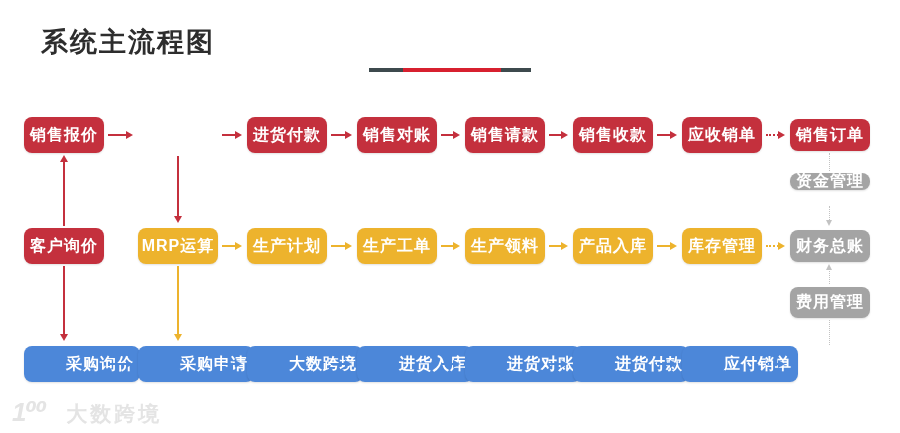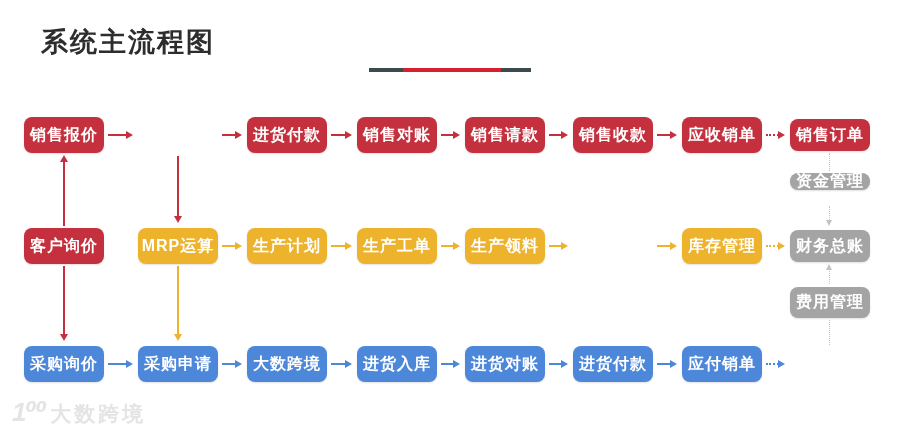"产品入库" div.node { html: none -> <div>产品入库</div> }
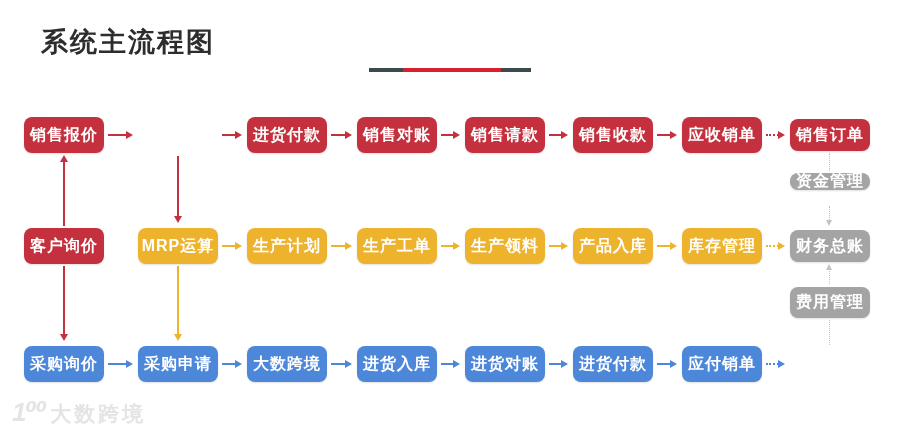"采购询价" .n-blue { padding-left: none -> 36px }
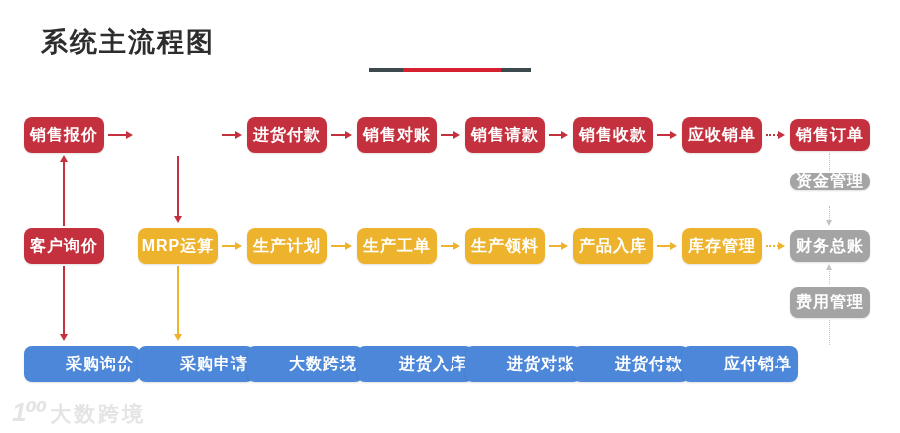"1⁰⁰" .watermark { gap: 4px -> 20px }
